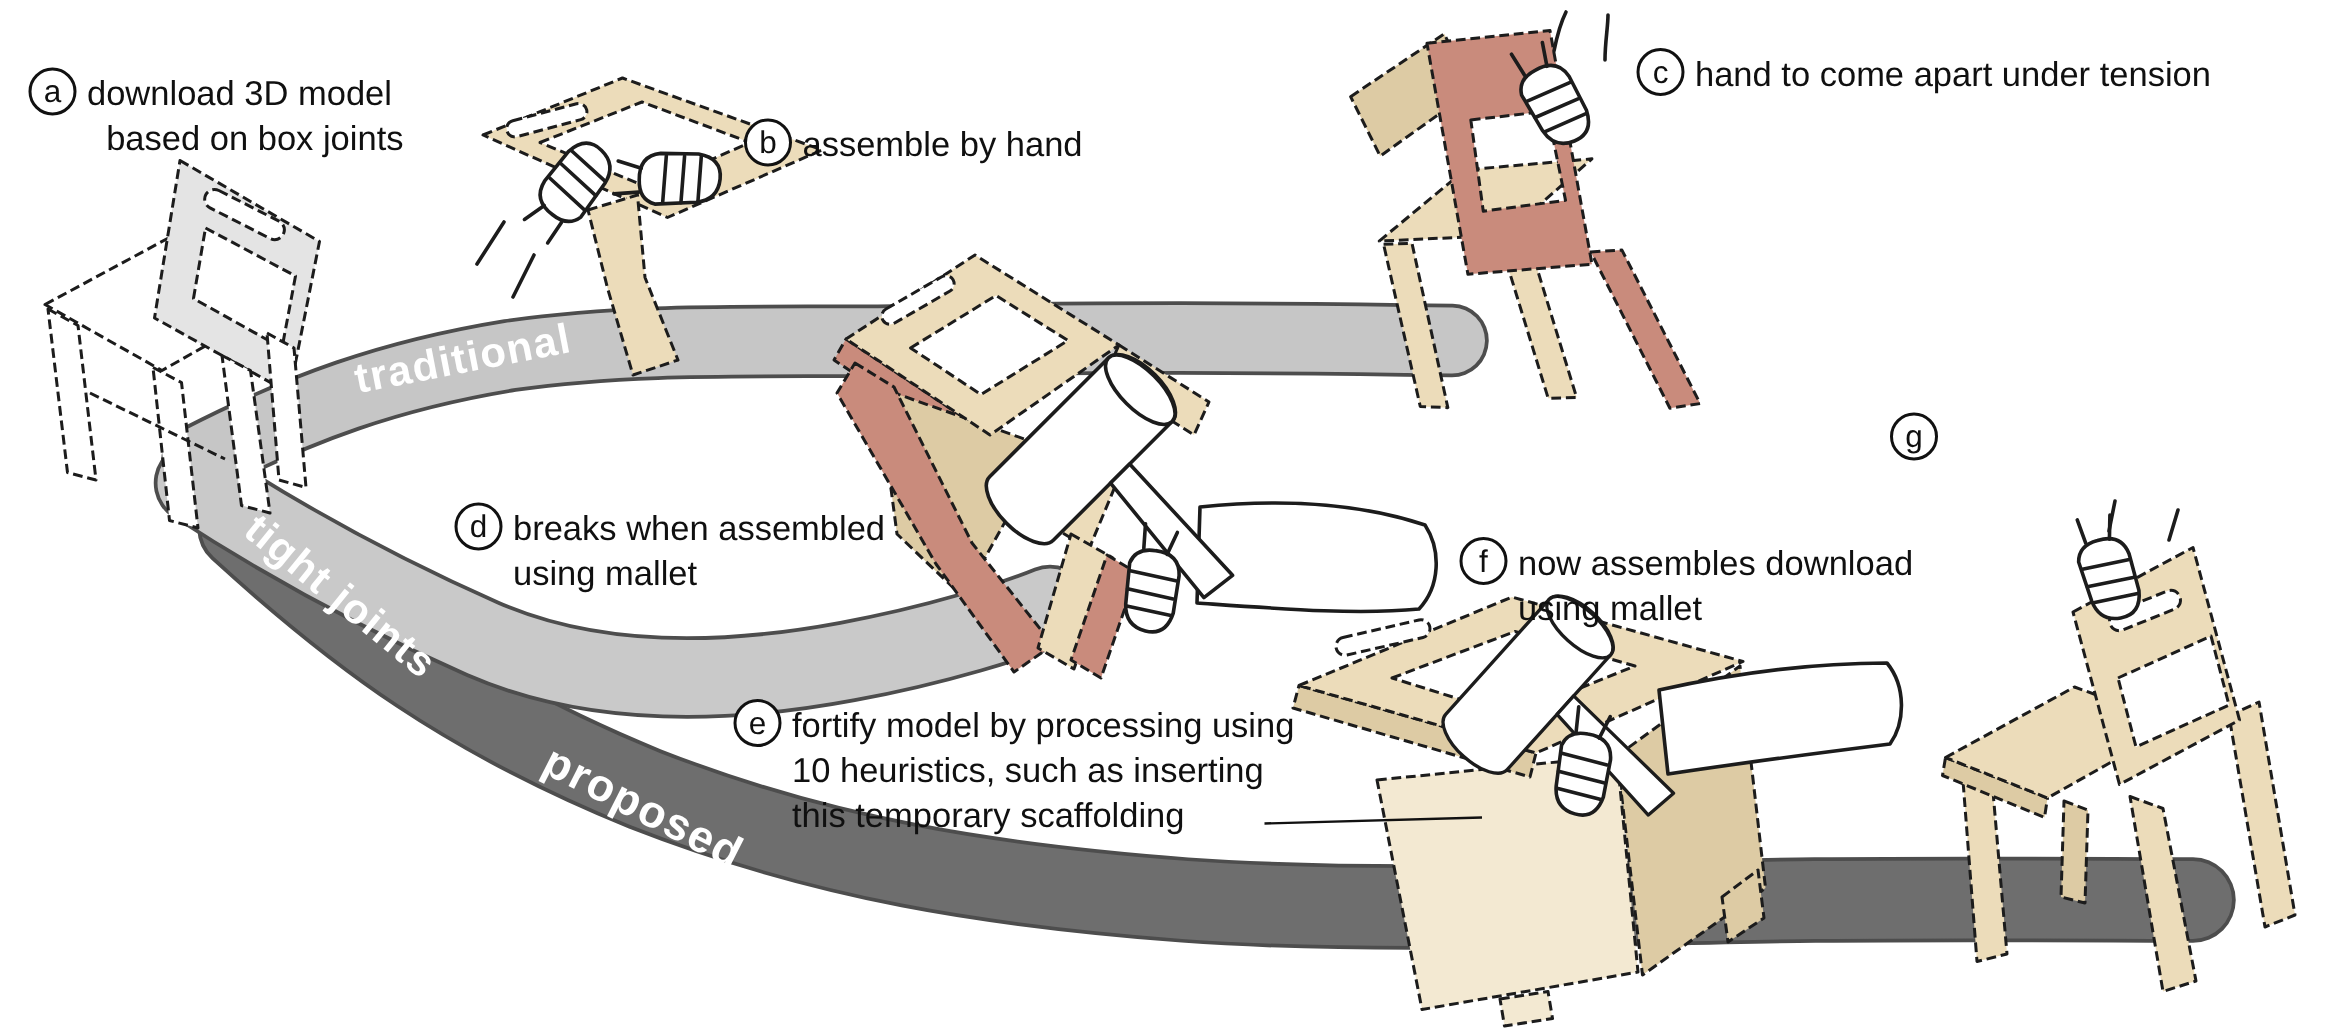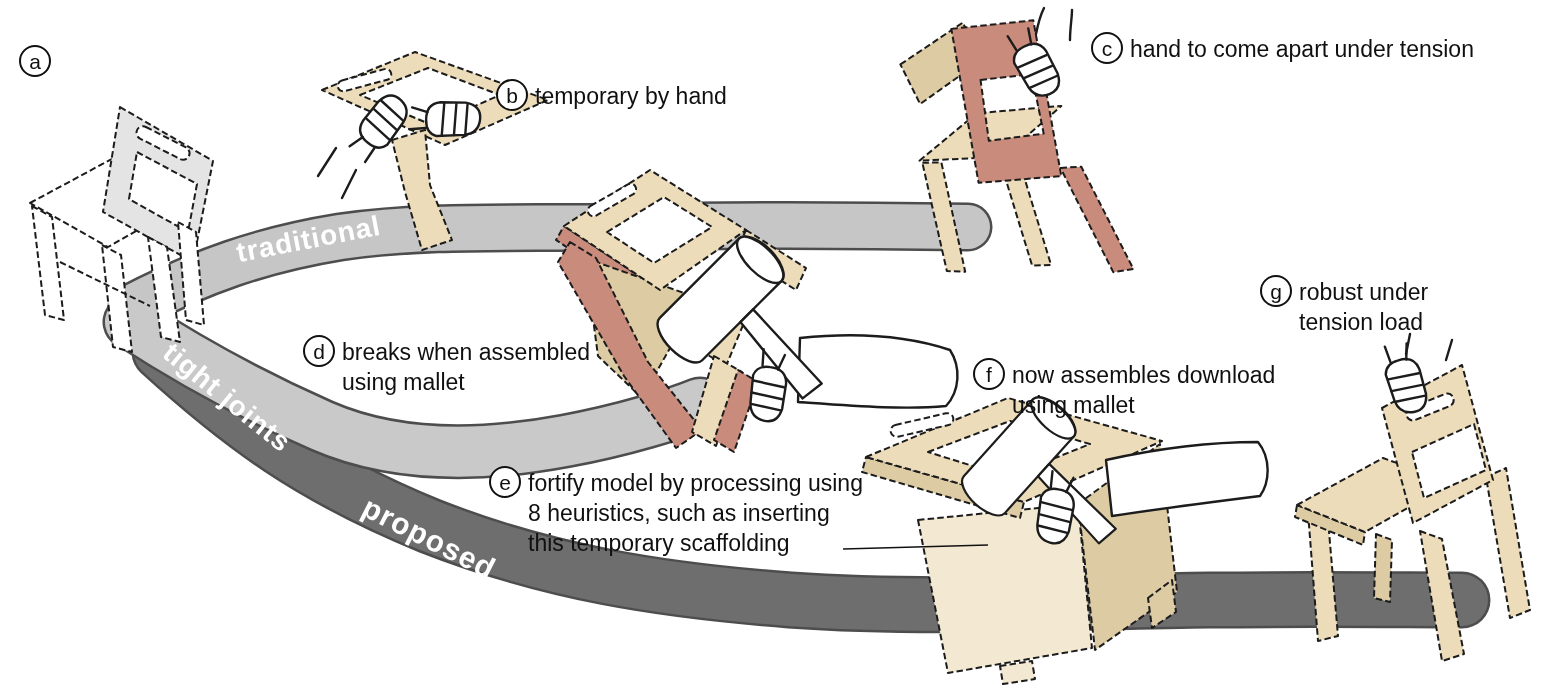"download 3D model" span.txt { html: none -> <span>download 3D model based on box joints</span> }
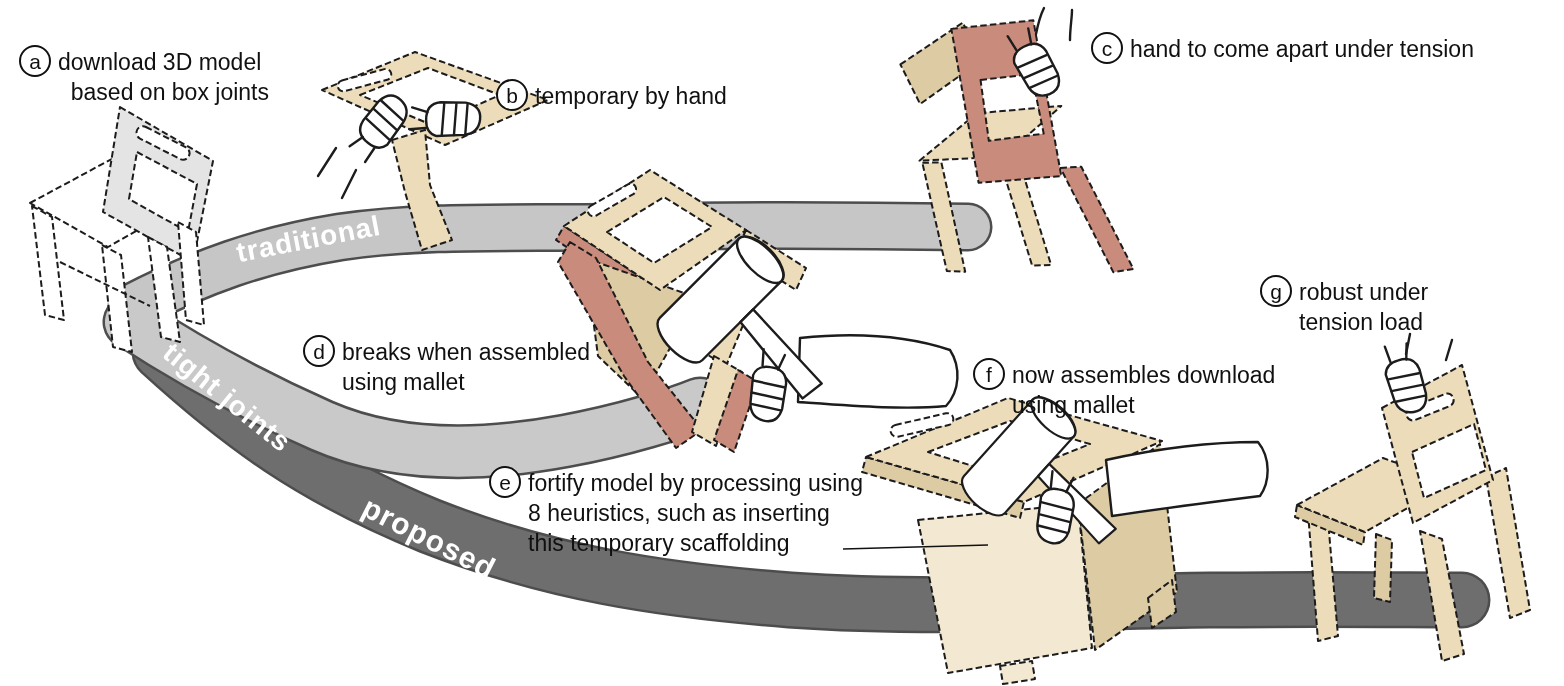"temporary by hand" span.txt { text: temporary -> assemble }
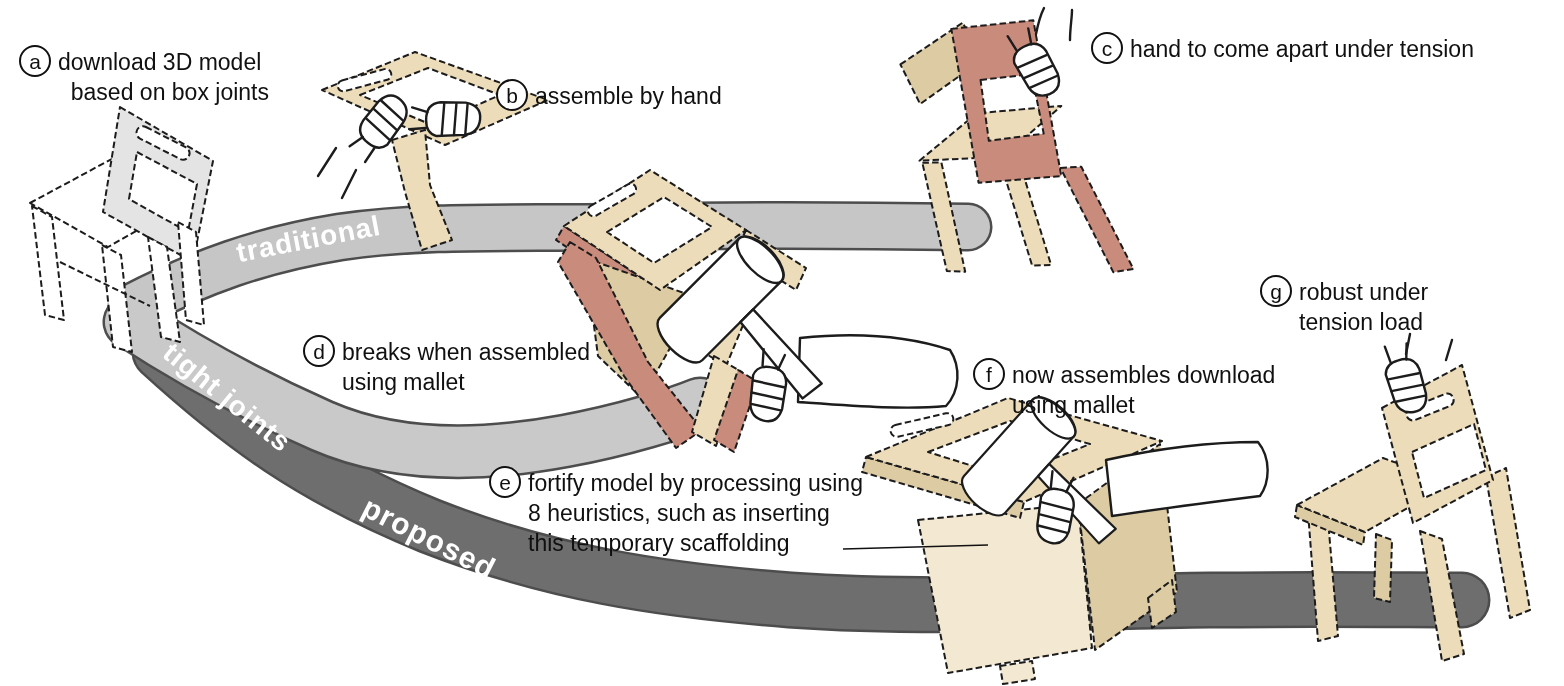"robust under" span.txt { html: <span>robust under tension load</span> -> none }
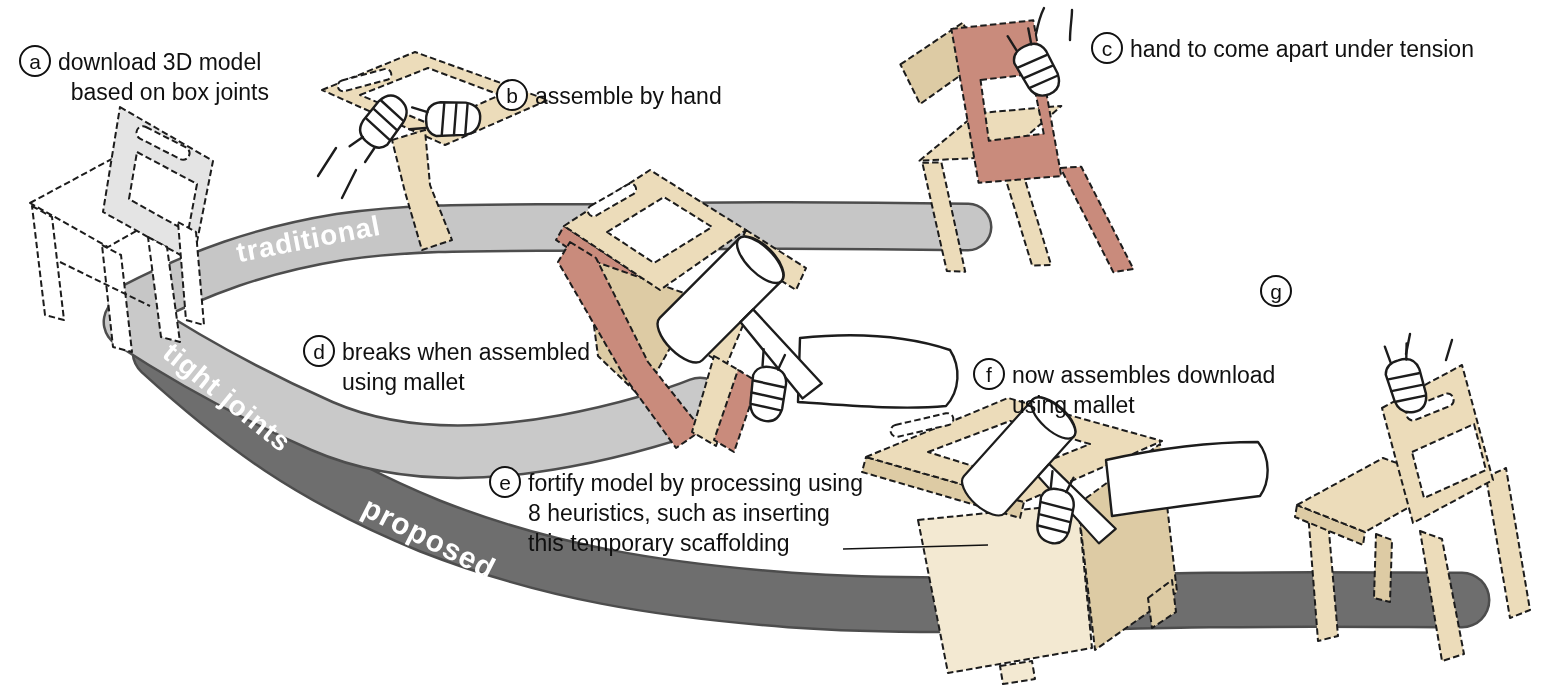"fortify model by processing using" span.txt { text: 8 -> 10 }
